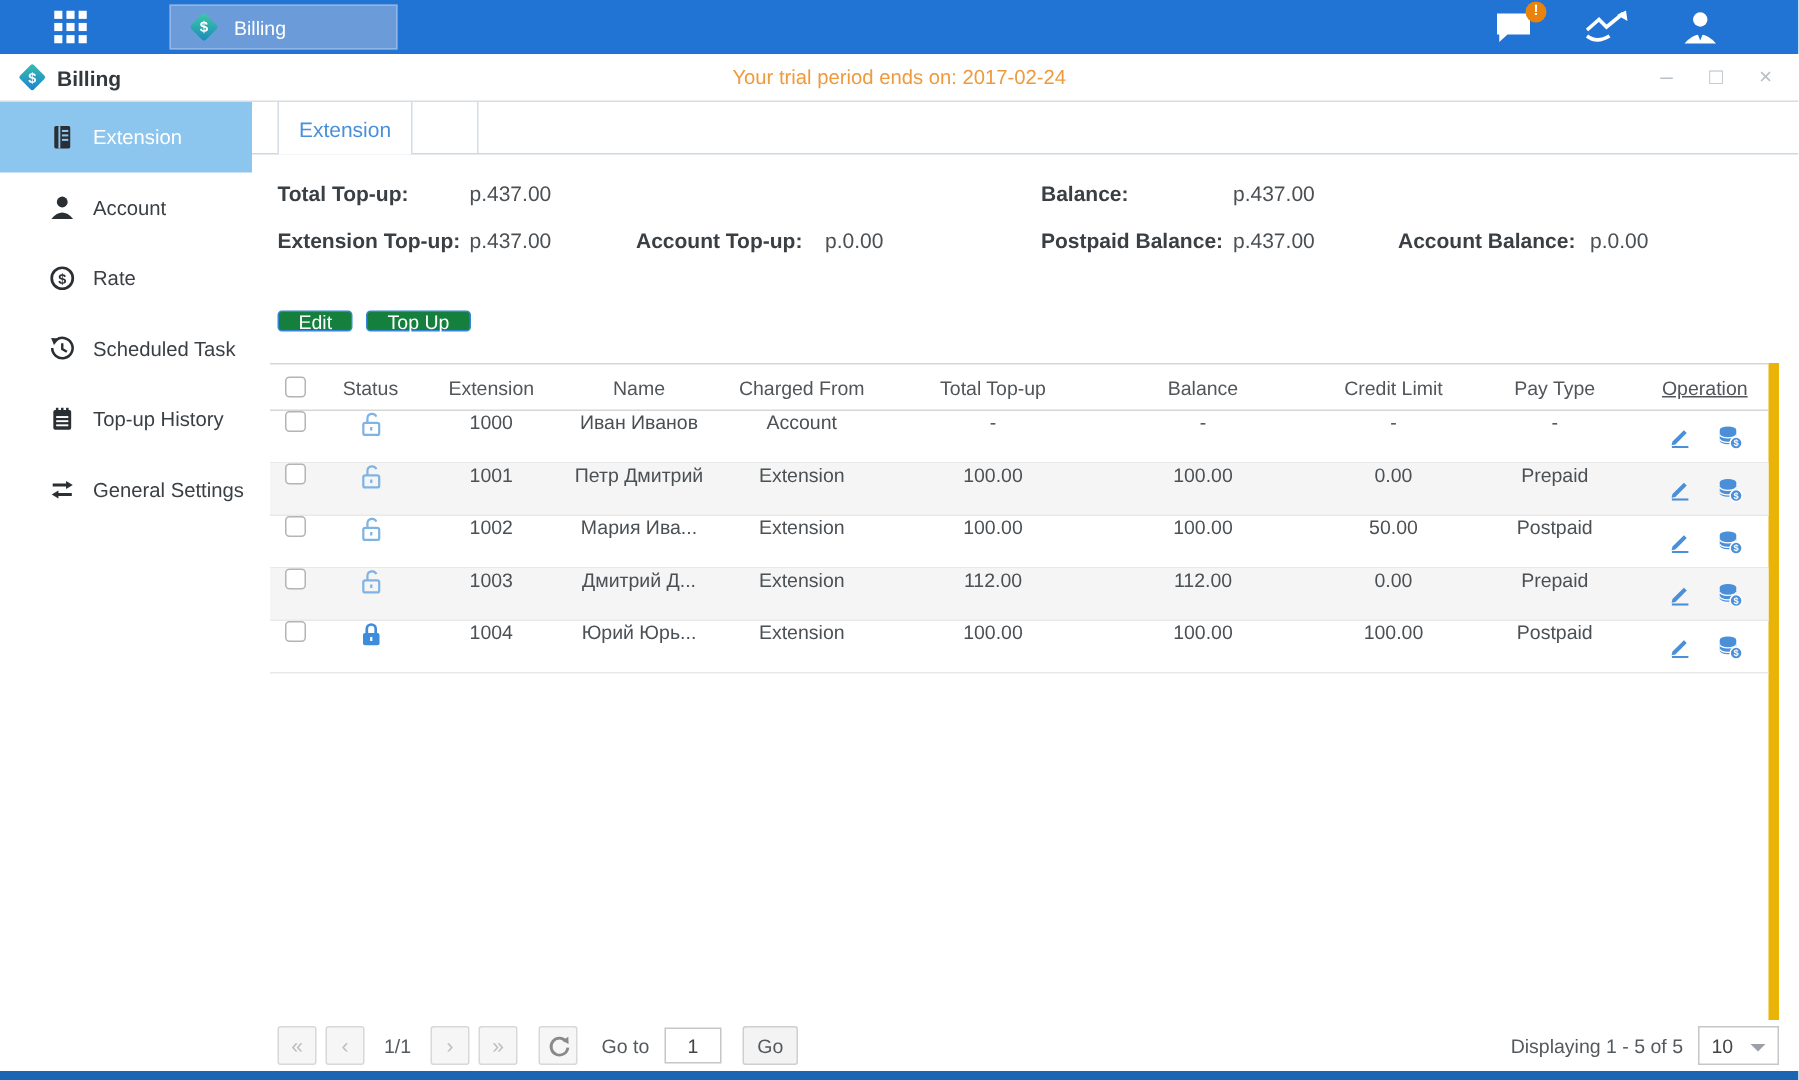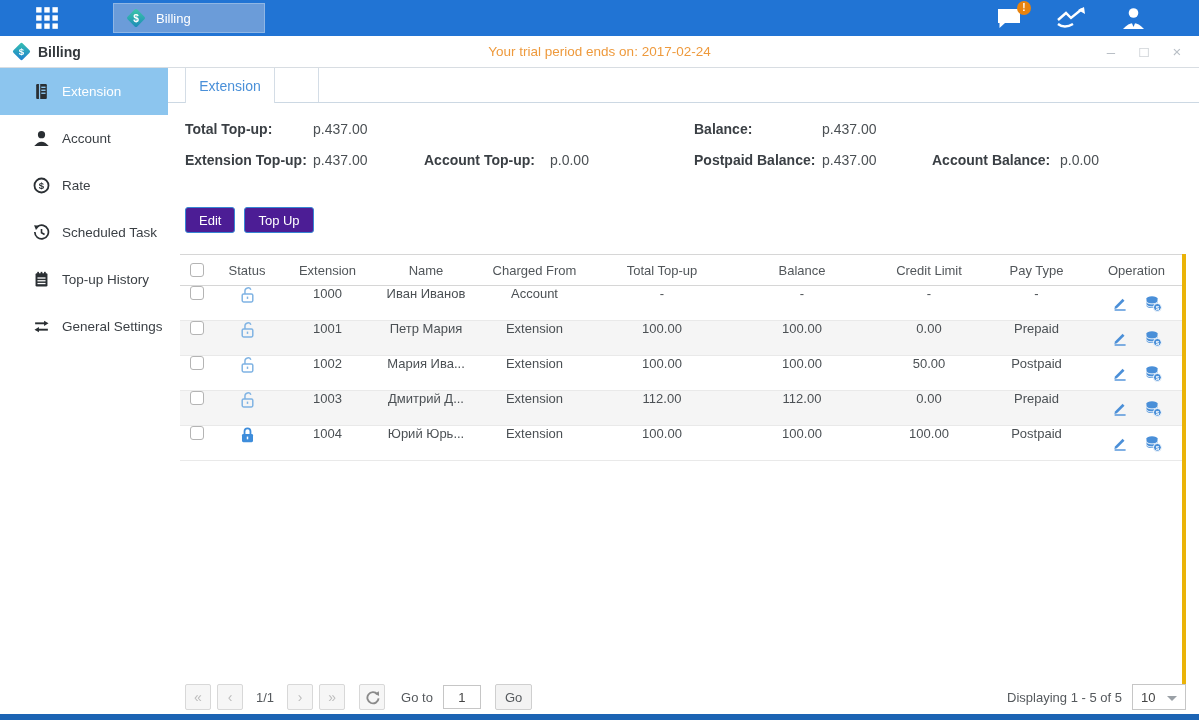"Edit" .btn { background: #4c1d95 -> #15803d; padding: 12px 13px -> 0 13px }
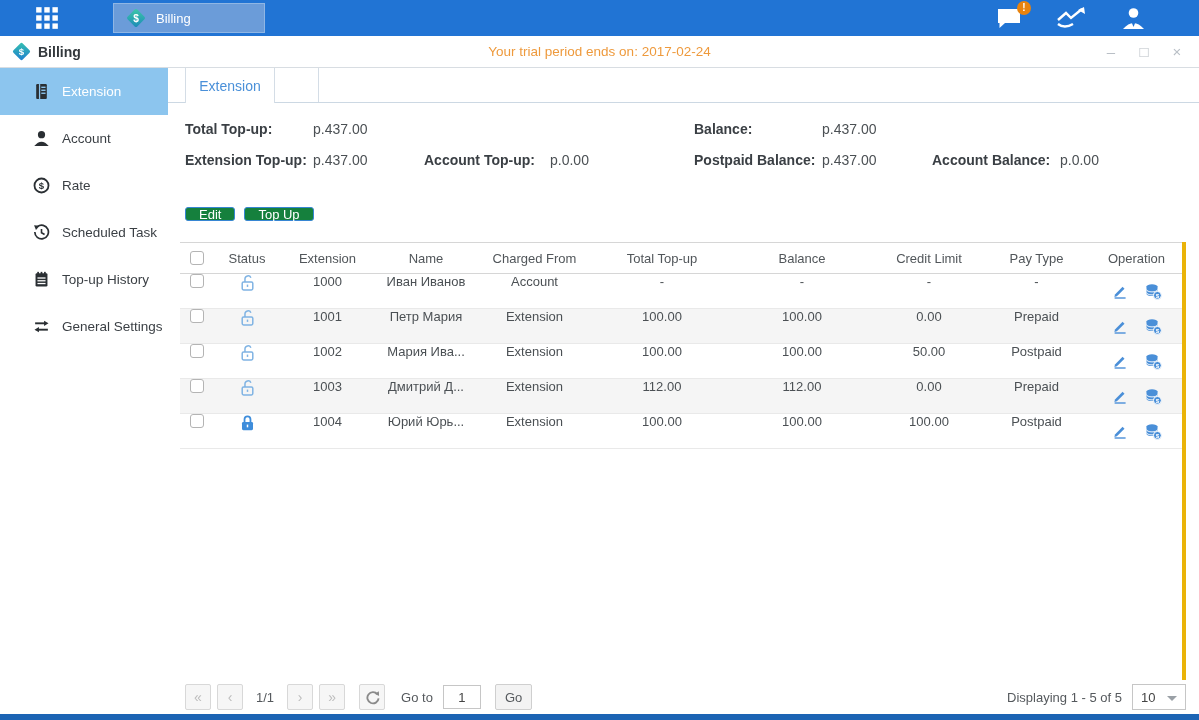"Status" .grid-panel { border-right: 4px solid #eab308 -> 7px solid #eab308 }
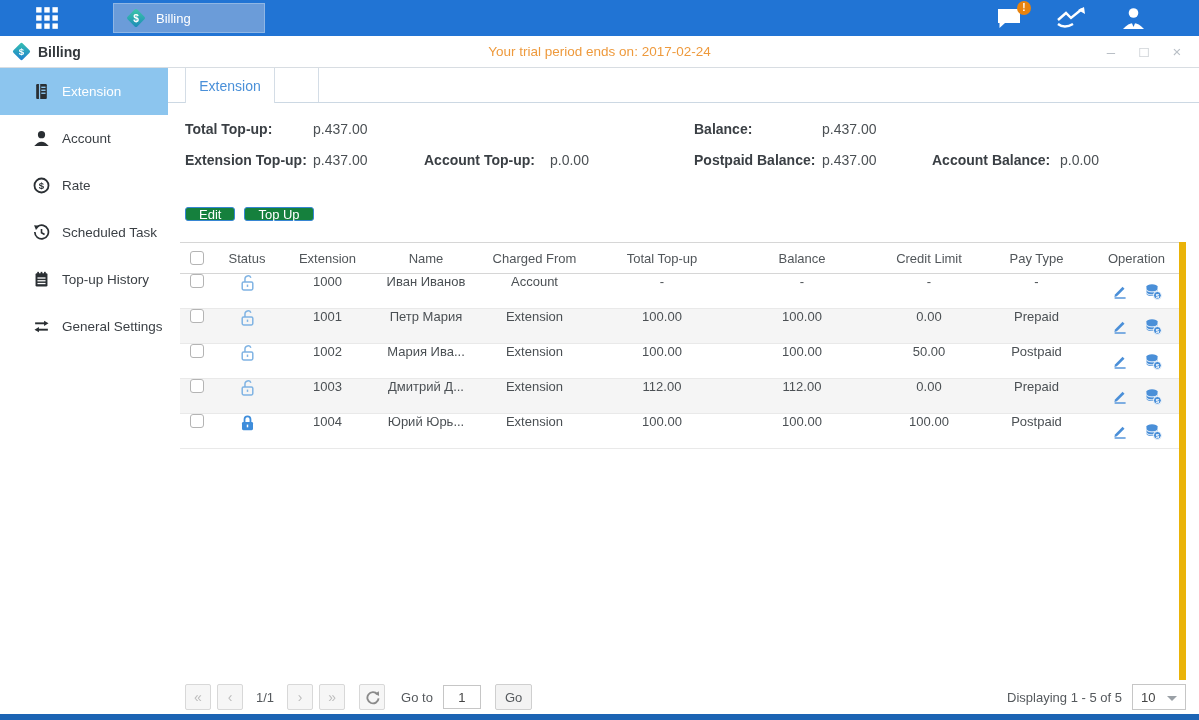"Operation" .c-op { text-decoration: none -> underline }
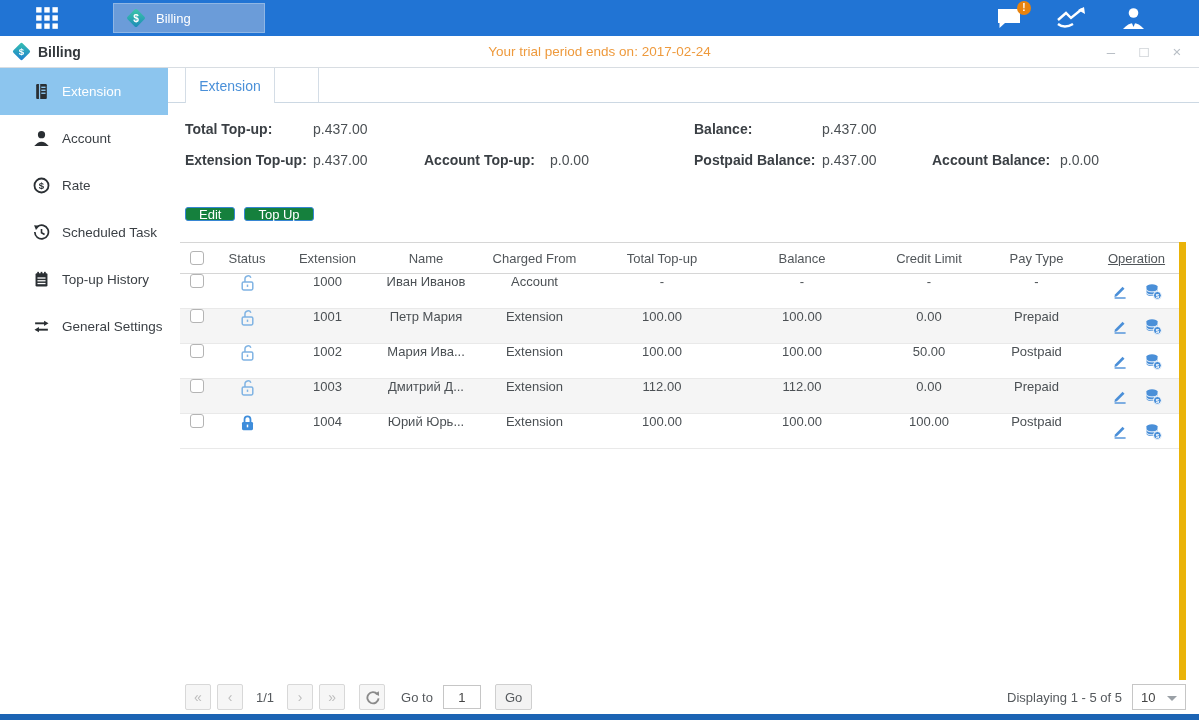"Петр Мария" div.cell { text: Мария -> Дмитрий }
